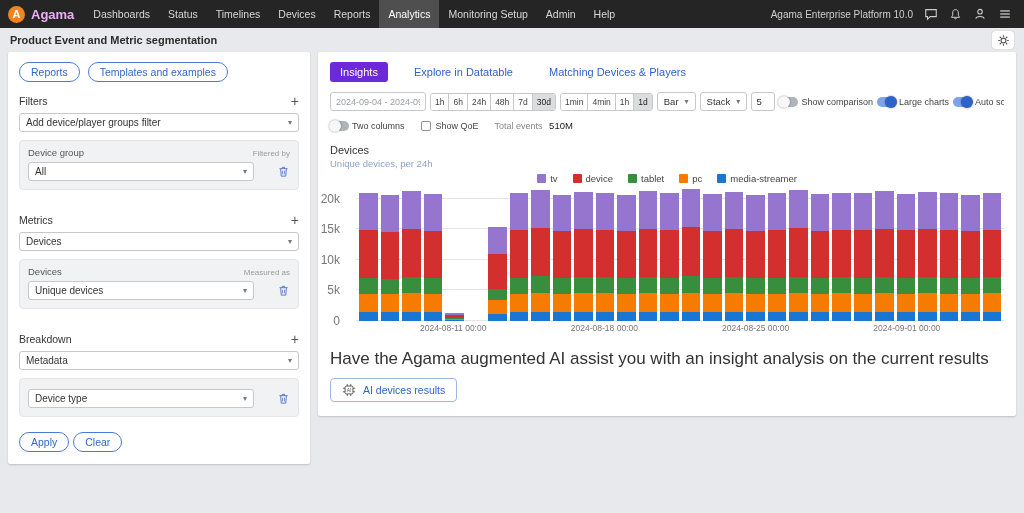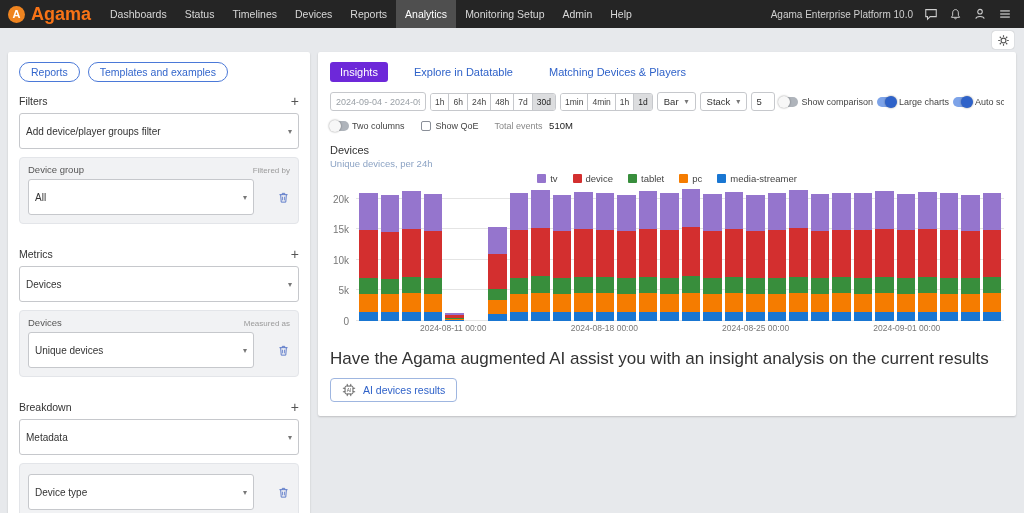"Agama" .brand { color: #f97316 -> #f0abfc; font-size: 18px -> 13px }
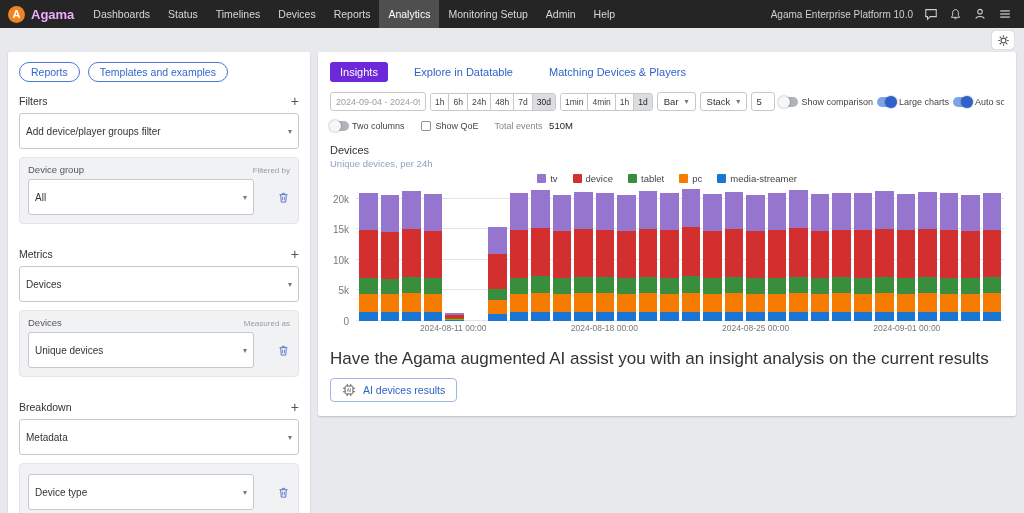"Product Event and Metric segmentation" span.page-title { html: none -> <span>Product Event and Metric segmentation</span> }
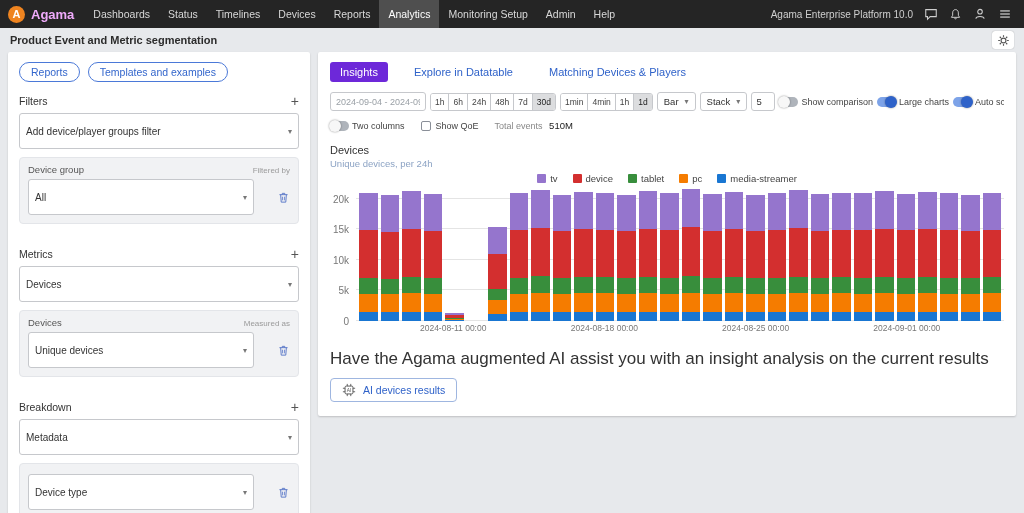"Add device/player groups filter" .full-select { height: 36px -> 19px }
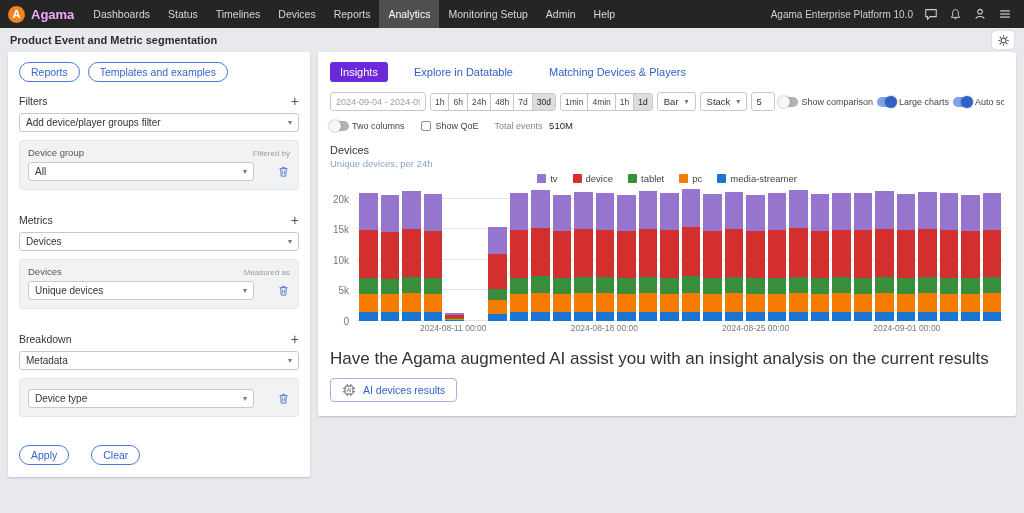"20k" .ytick { font-size: 10px -> 12px; right: 7px -> 16px }
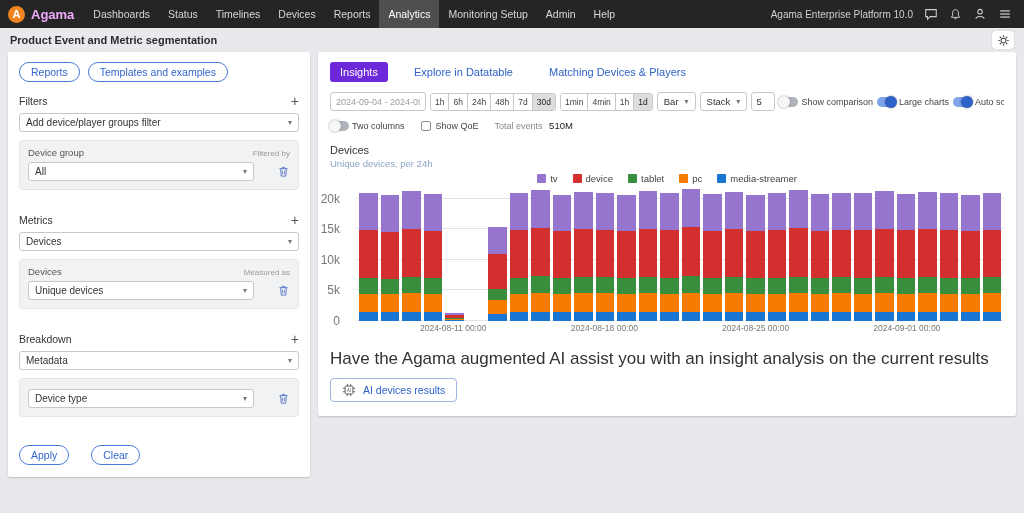"Apply" .actions { gap: 22px -> 4px; margin-top: 28px -> 15px }
